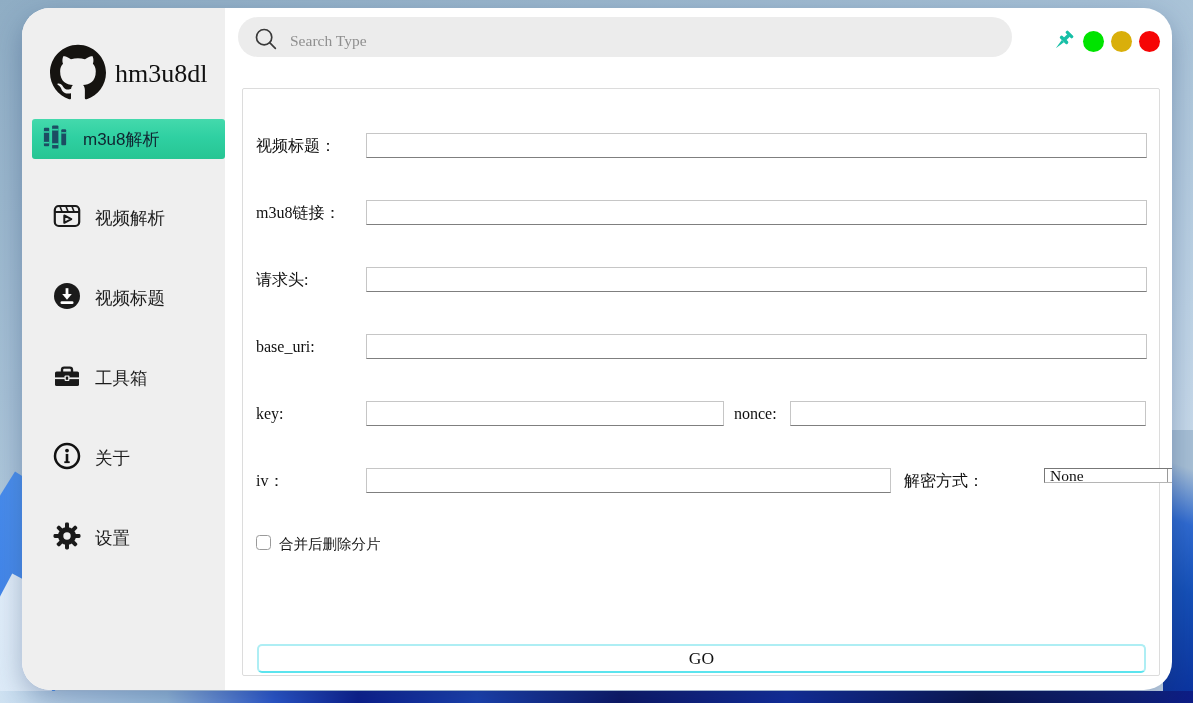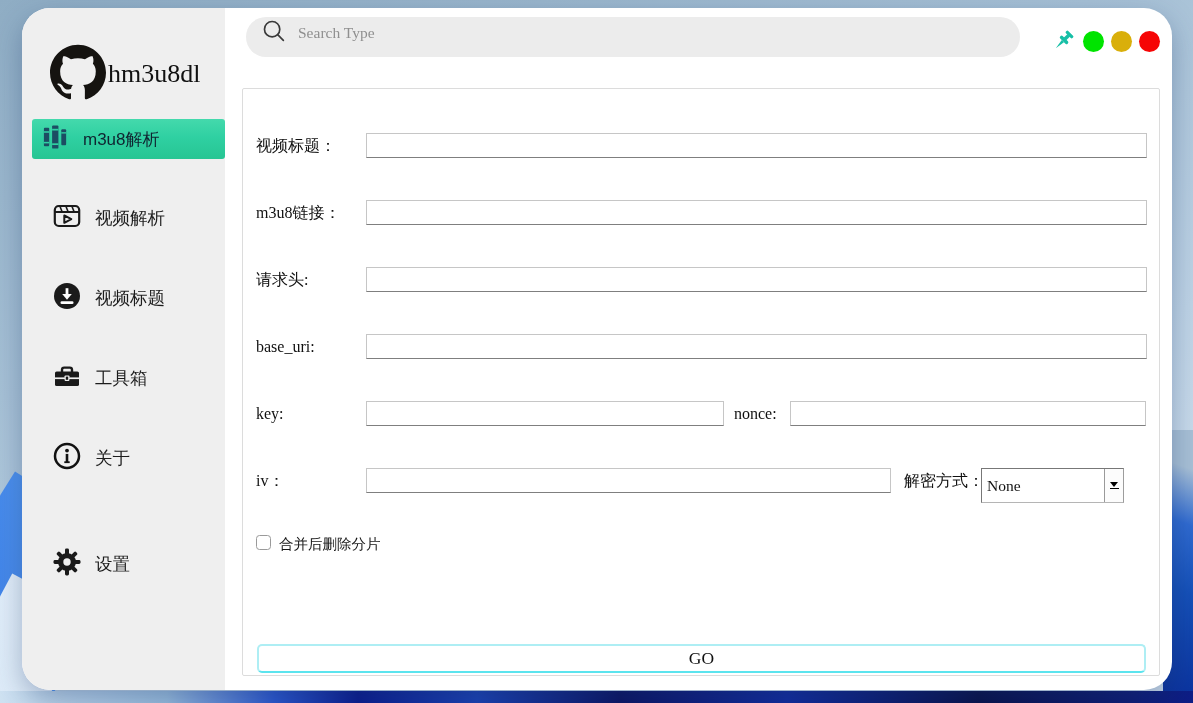"Search Type" .search-pill { align-items: flex-start -> flex-end; left: 224px -> 216px }
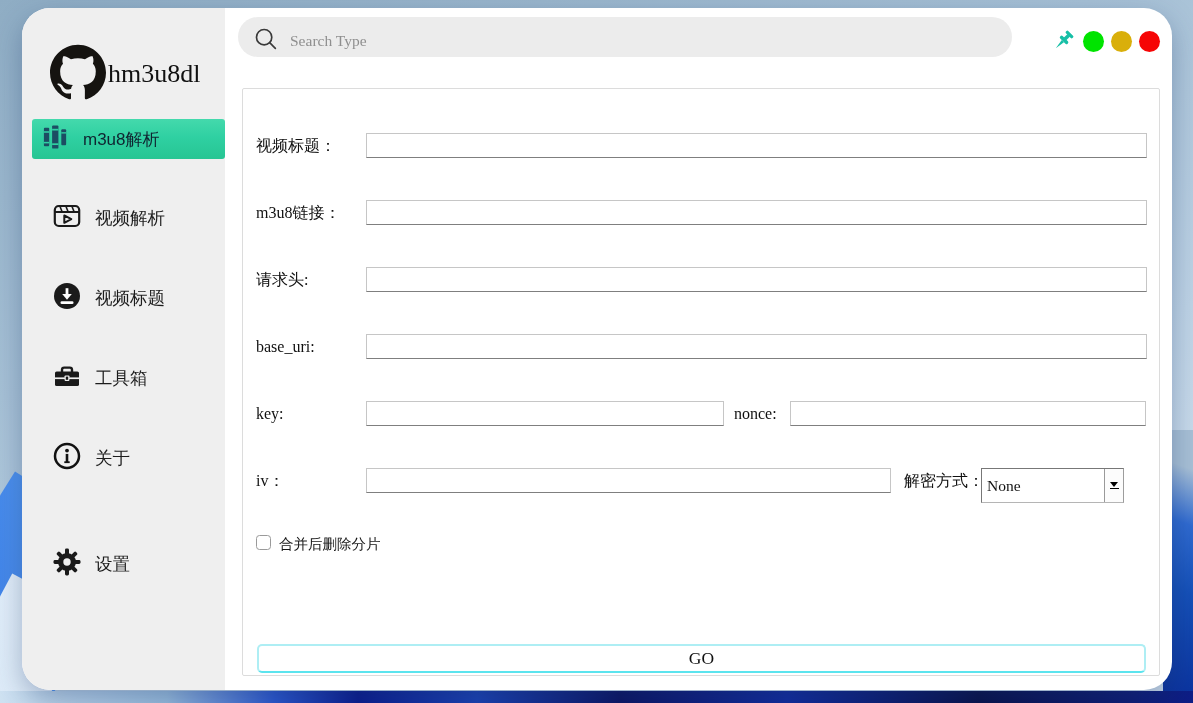"hm3u8dl" .logo-row { gap: 2px -> 9px }
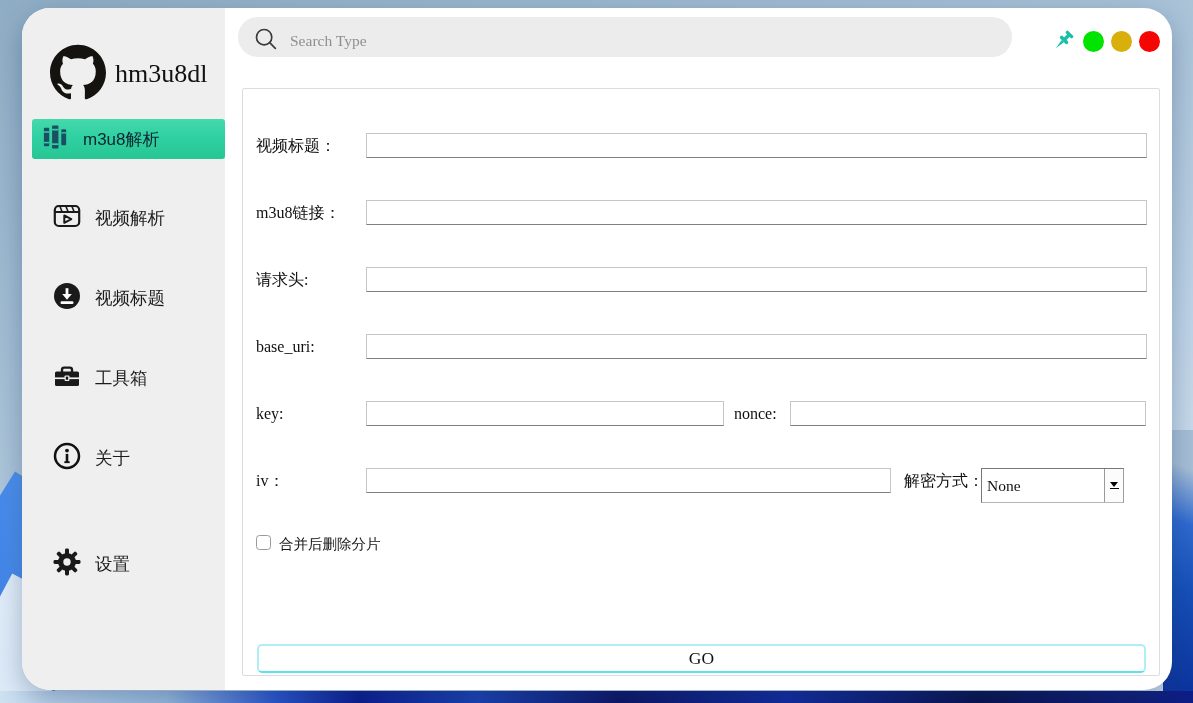"None" .combo { height: 35px -> 15px; left: 738px -> 801px }
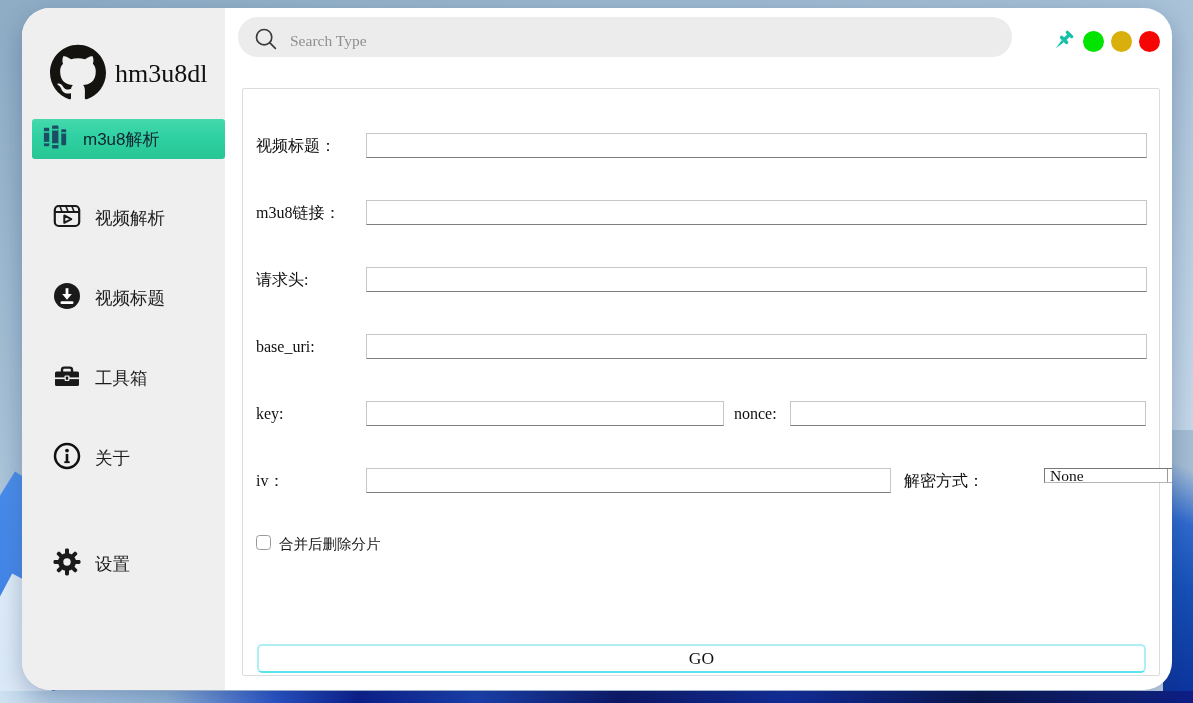"设置" div.nav-item { top: 536px -> 510px }
